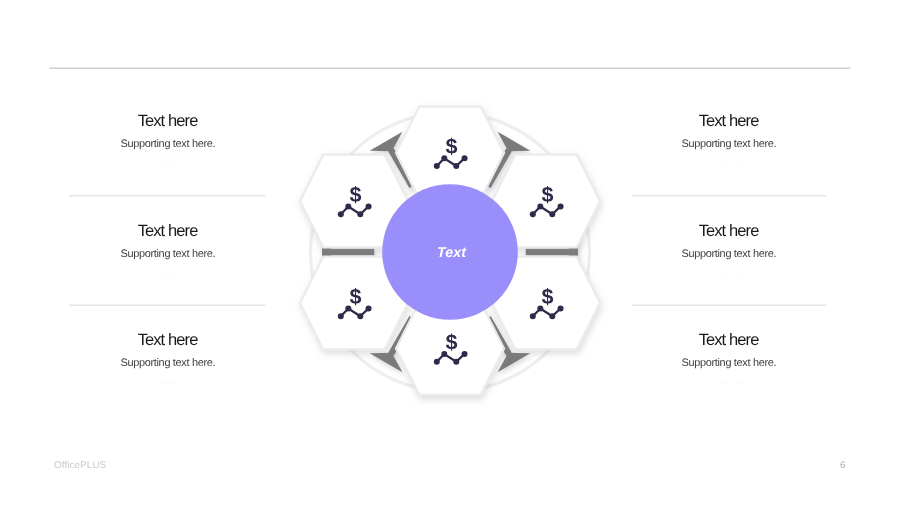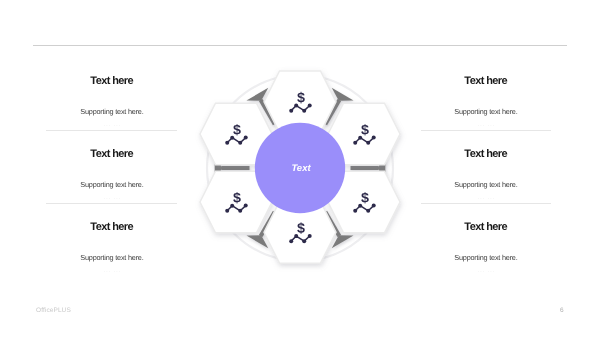"Text here" .blk .h { font-weight: bold -> normal }
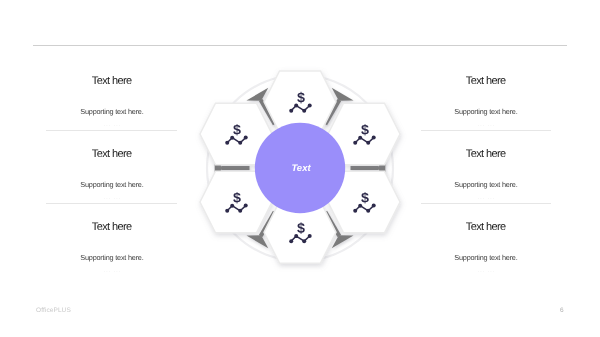"Supporting text here." .blk .s { margin-top: 24px -> 8px }
